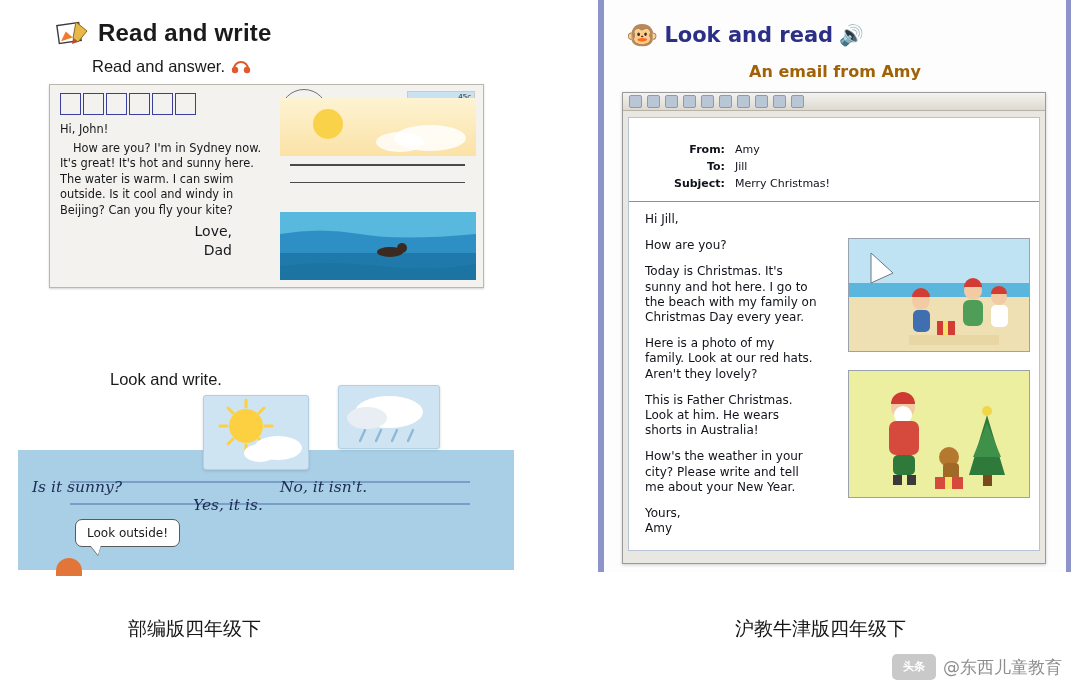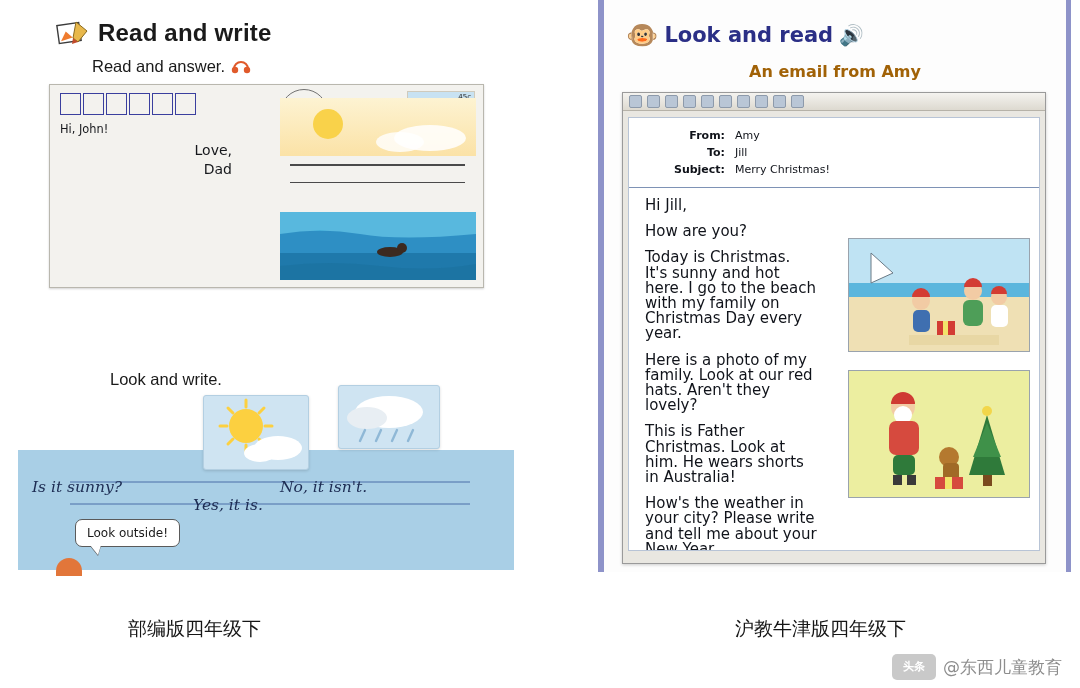"How are you? I'm in" div.pc-text { html: none -> <div>How are you? I'm in Sydney now. It's great! It's hot and sunny here. The water is warm. I can swim outside. Is it cool and windy in Beijing? Can you fly your kite?</div> }
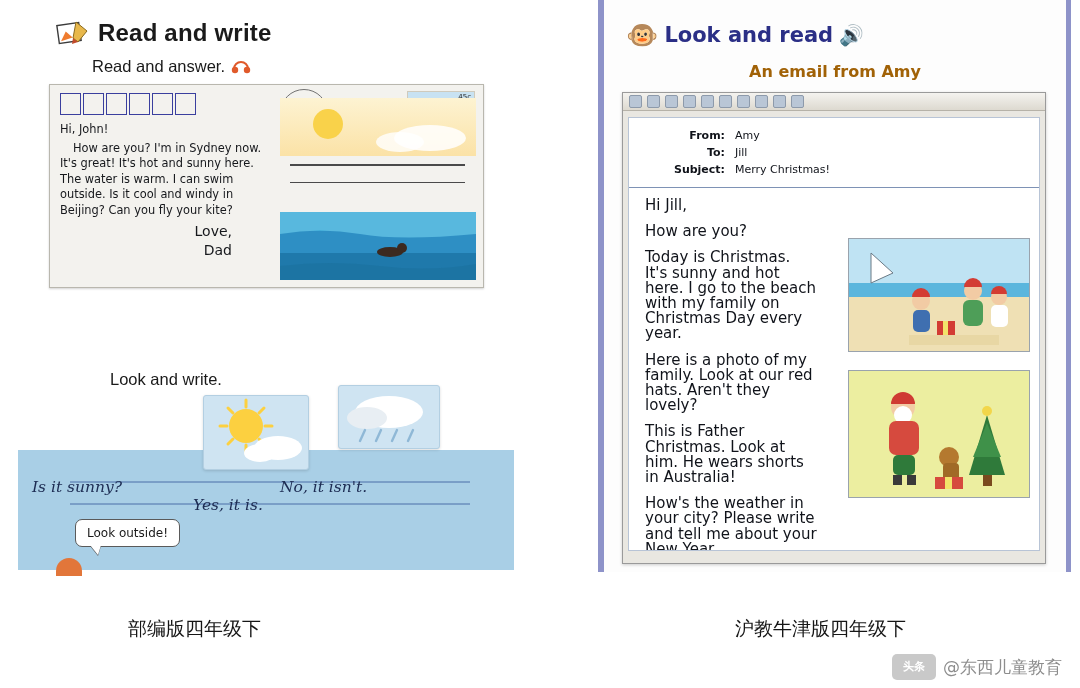"From:" #mail-header { padding: 9px 10px 9px 0 -> 23px 10px 9px 0 }
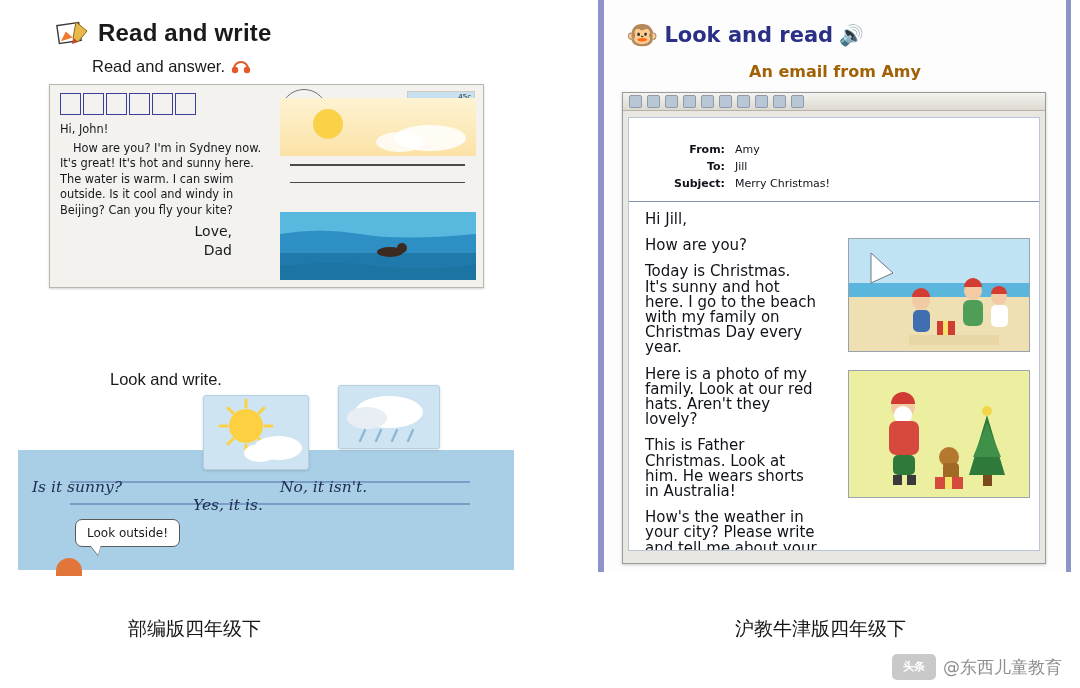"Hi Jill," #mail-content { font-size: 15px -> 12px }
